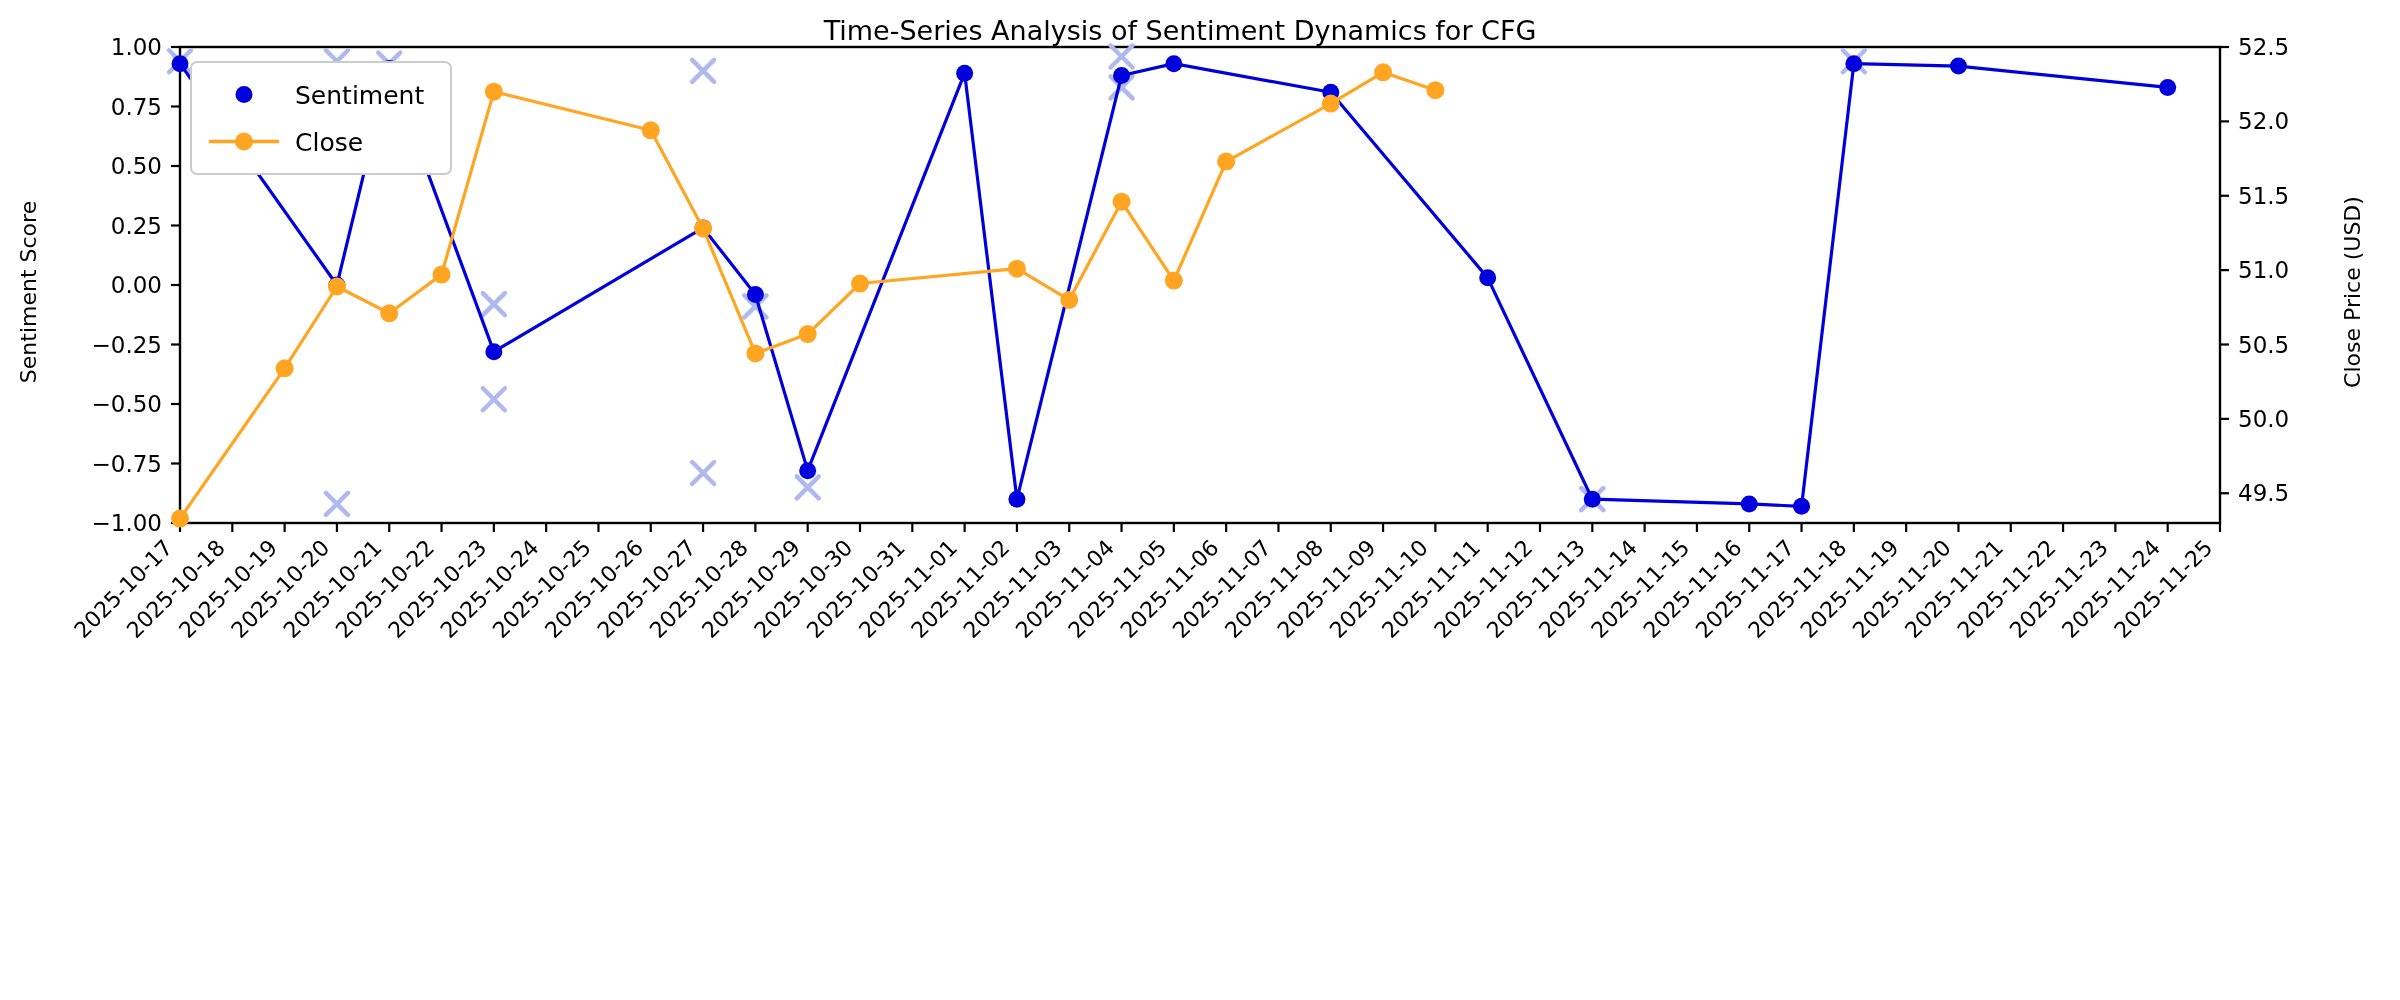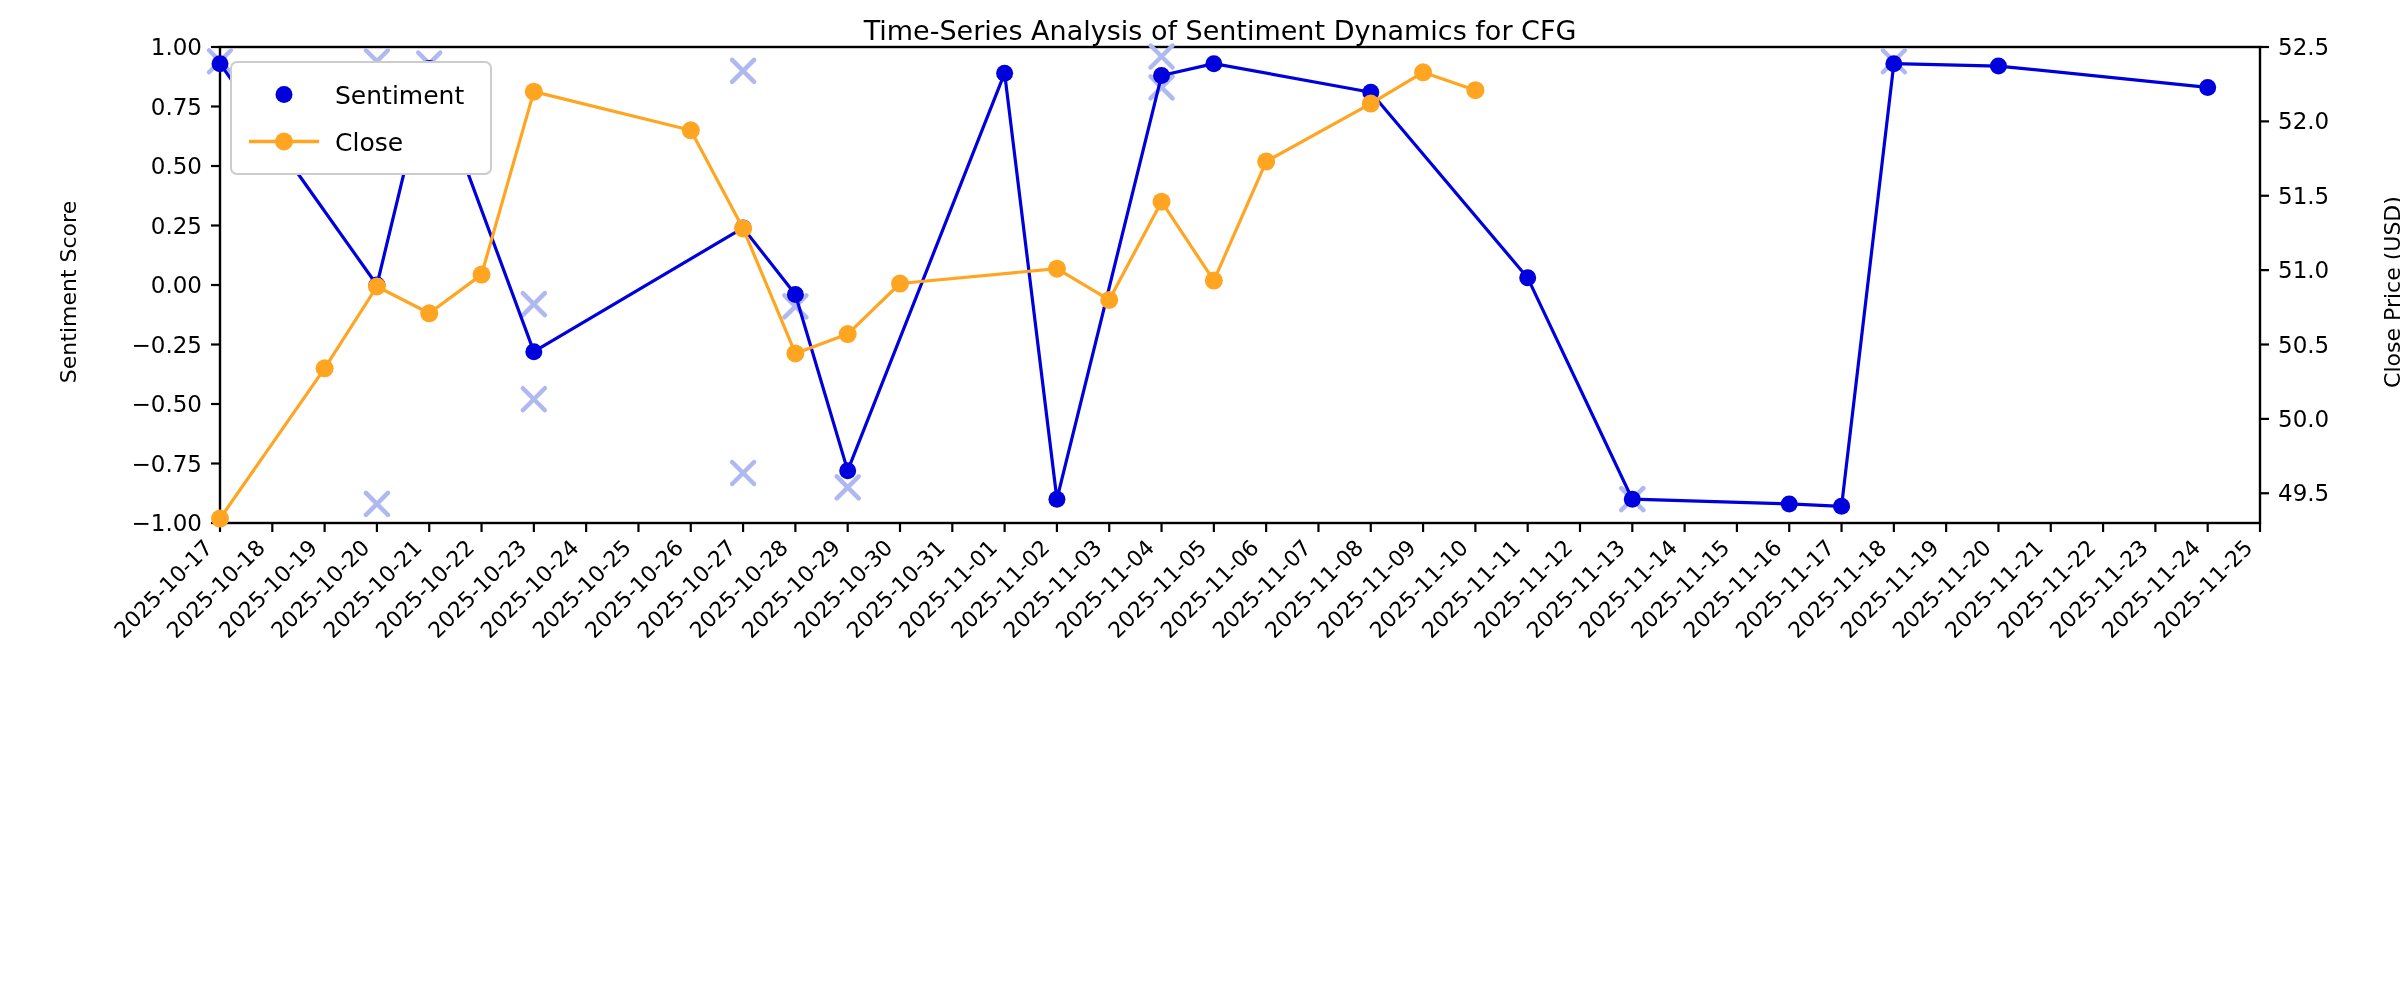"Time-Series Analysis of Sentiment" #figure { margin-left: 40px -> none }
